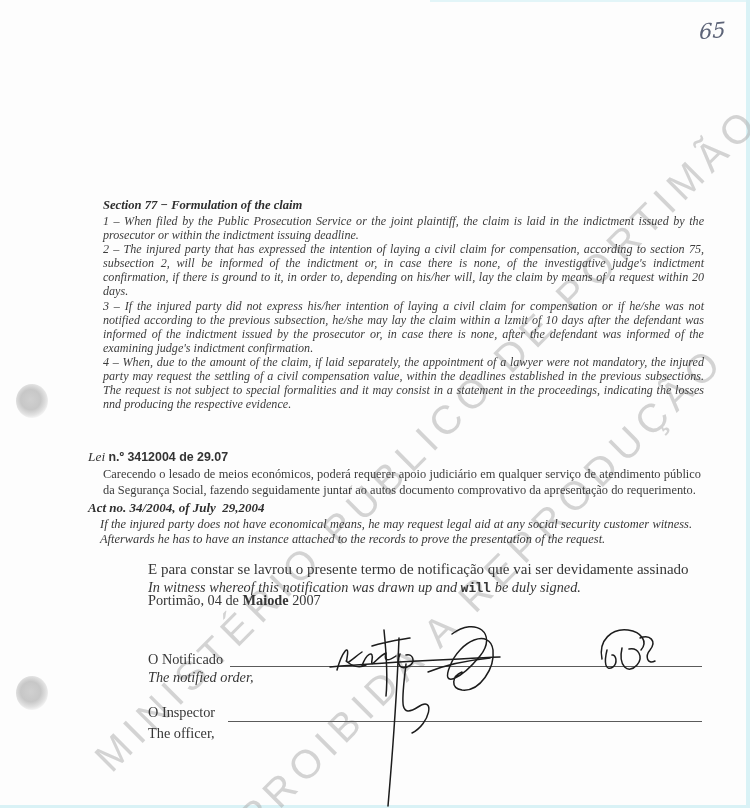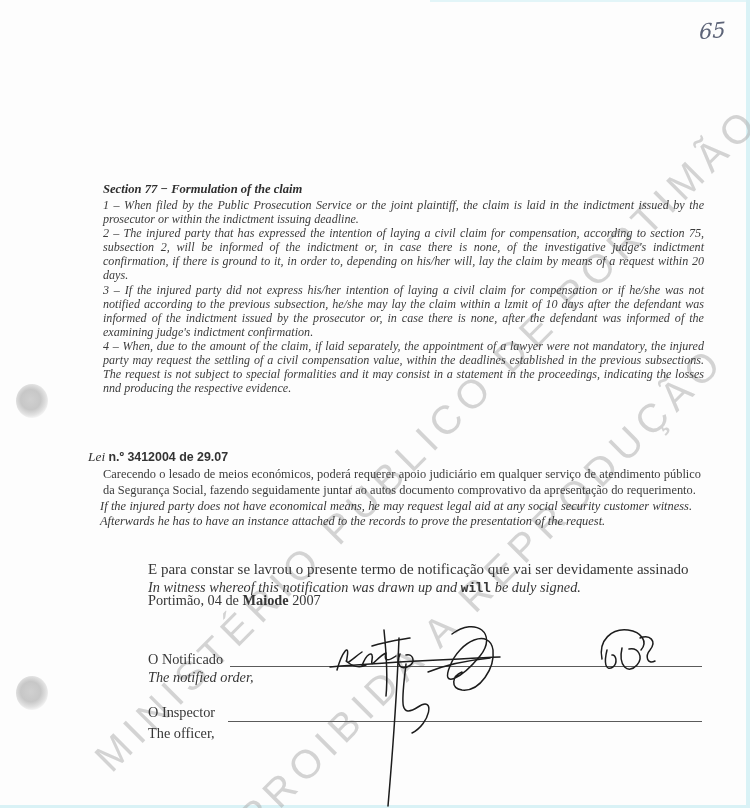"Section 77 − Formulation of" .section-block { top: 182px -> 198px }
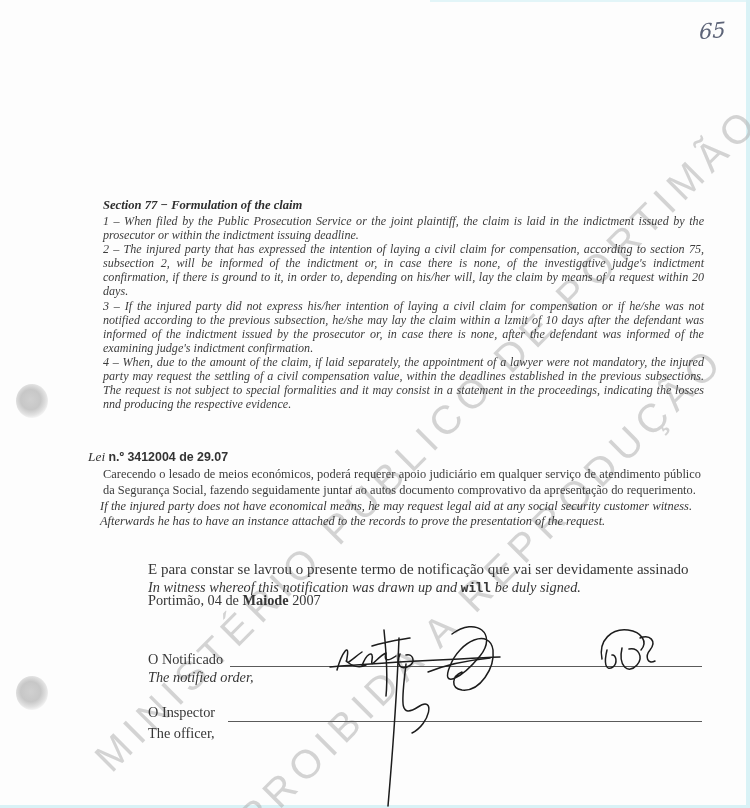"Act no. 34/2004, of July" div.act-heading { html: none -> <div>Act no. 34/2004, of July 29,2004</div> }
